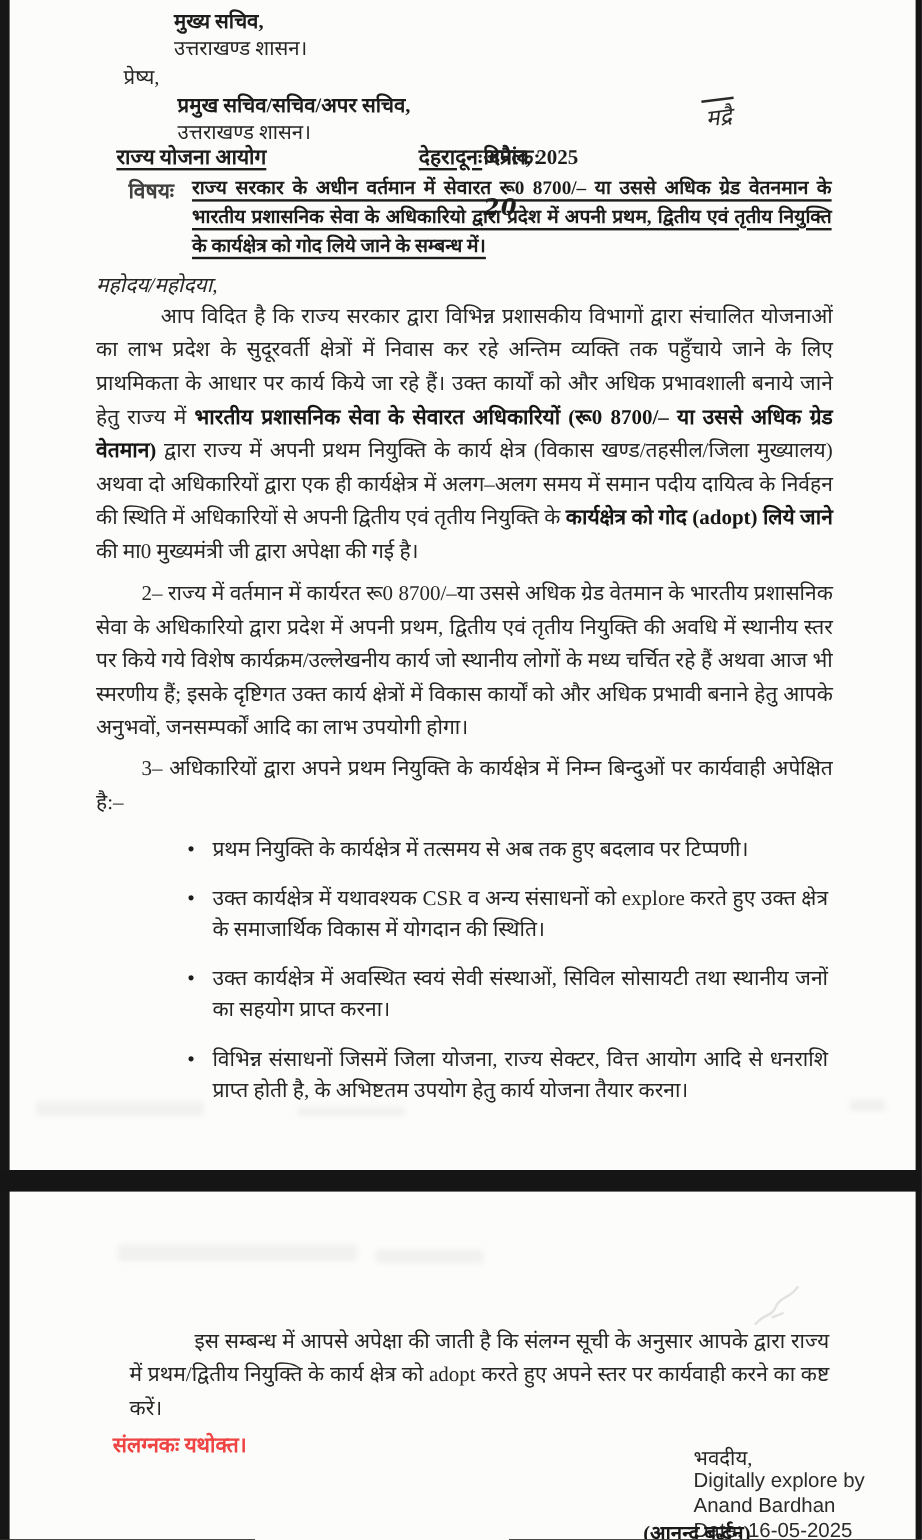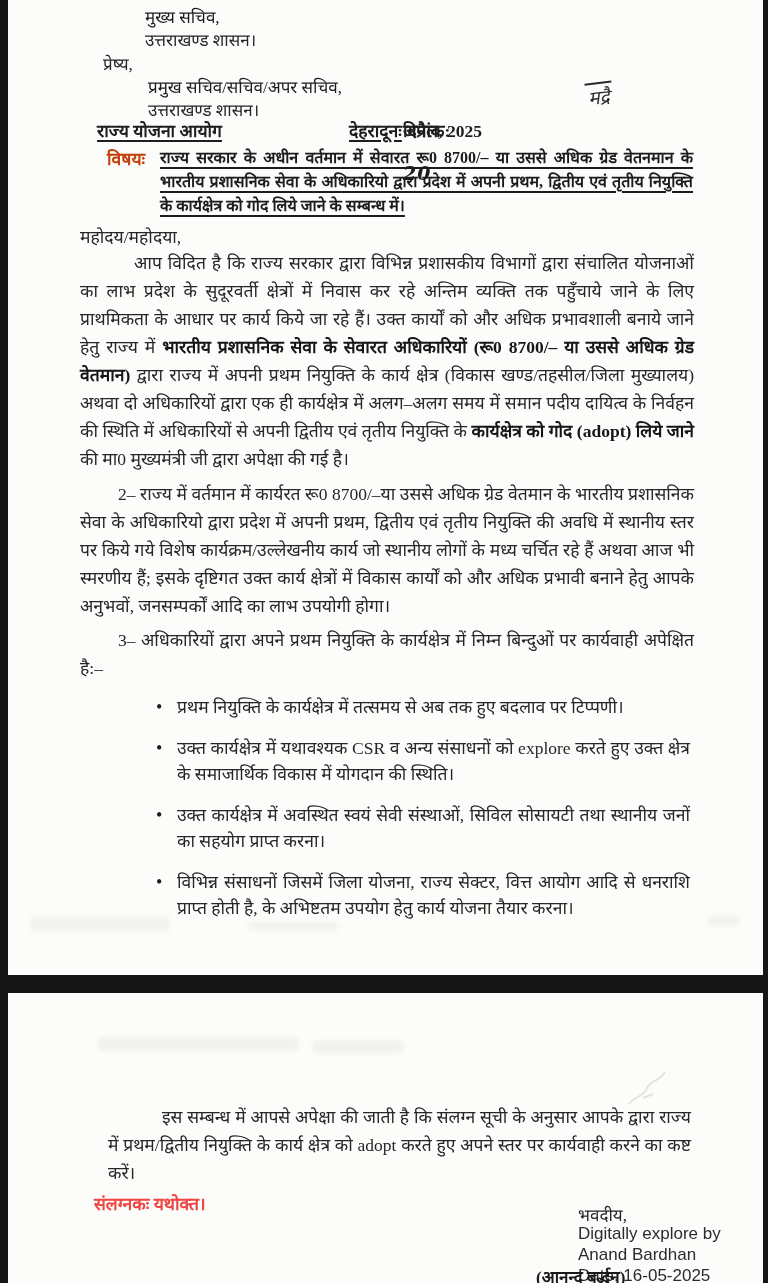"मुख्य सचिव," .addr .l1 { font-weight: normal -> bold }
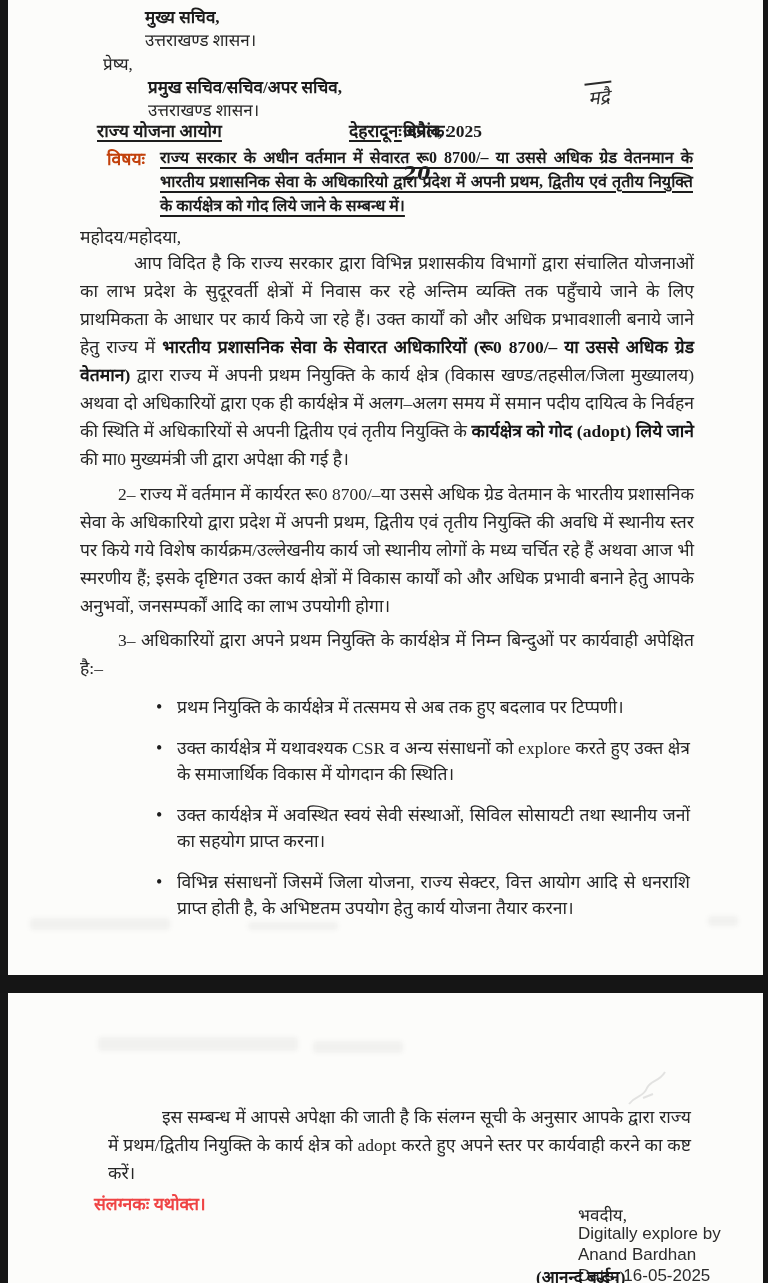"विषयः" .subject-label { color: #c2410c -> #404040 }
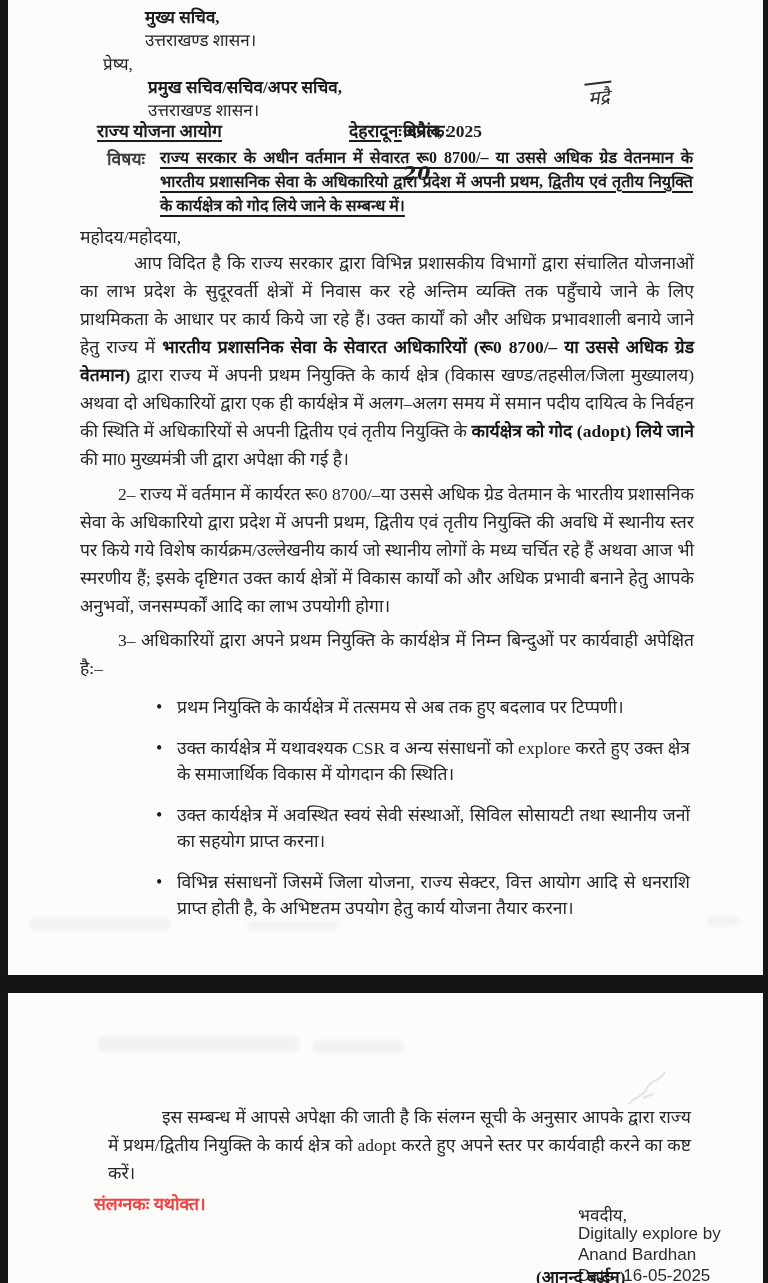"महोदय/महोदया," .salutation { font-style: none -> italic }
